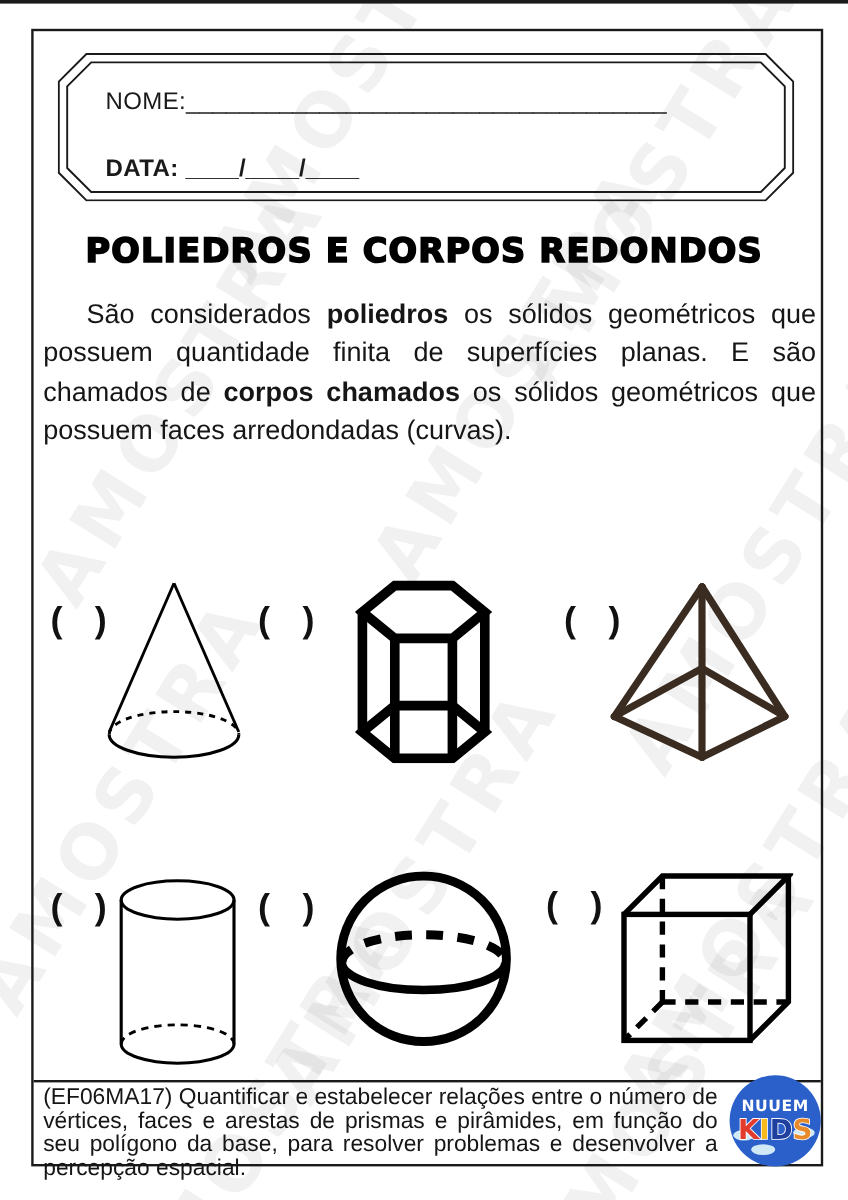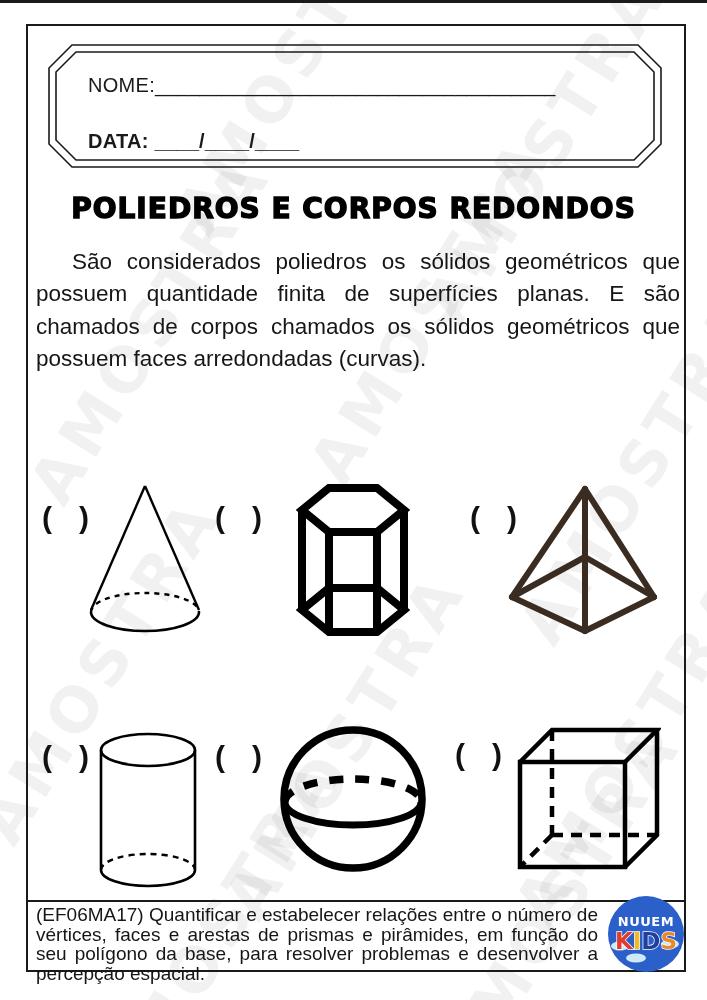"poliedros" b { font-weight: normal -> bold }
